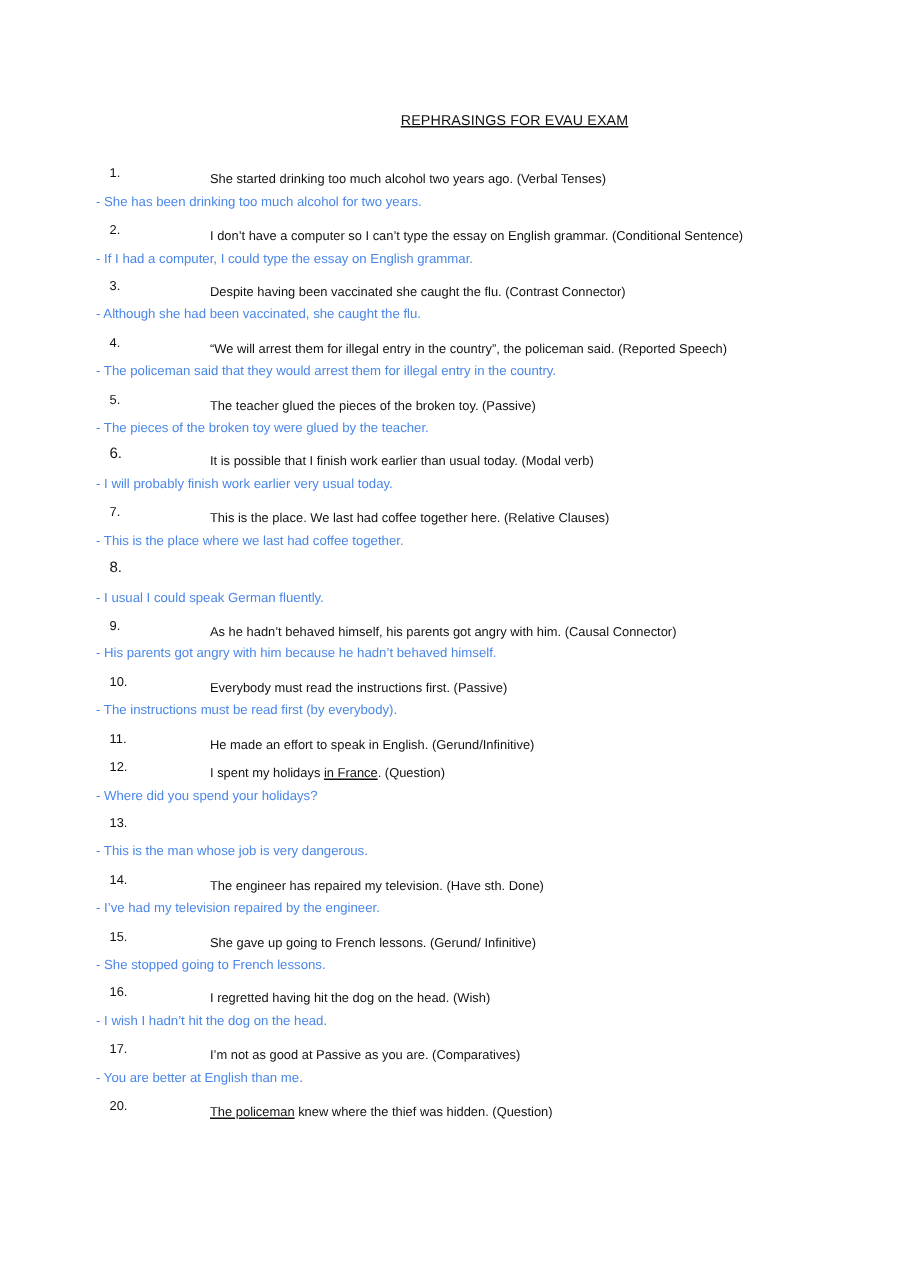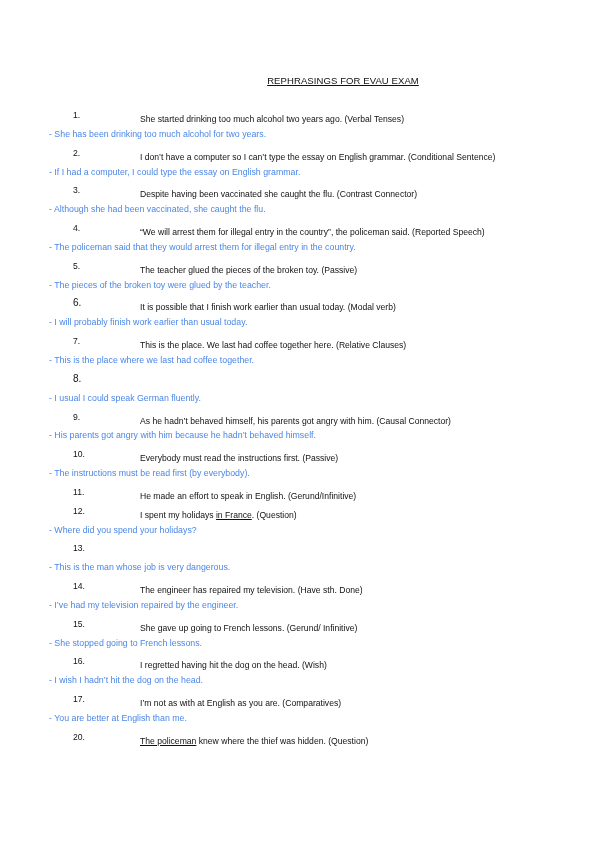"- She has been drinking" .a { padding-left: 49px -> 64px }
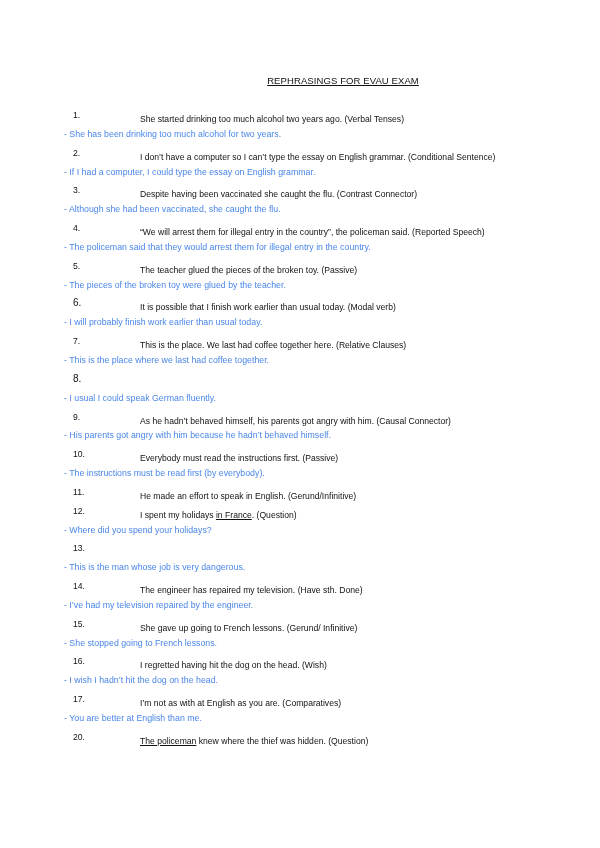"- I will probably finish" div.a { text: than -> very }
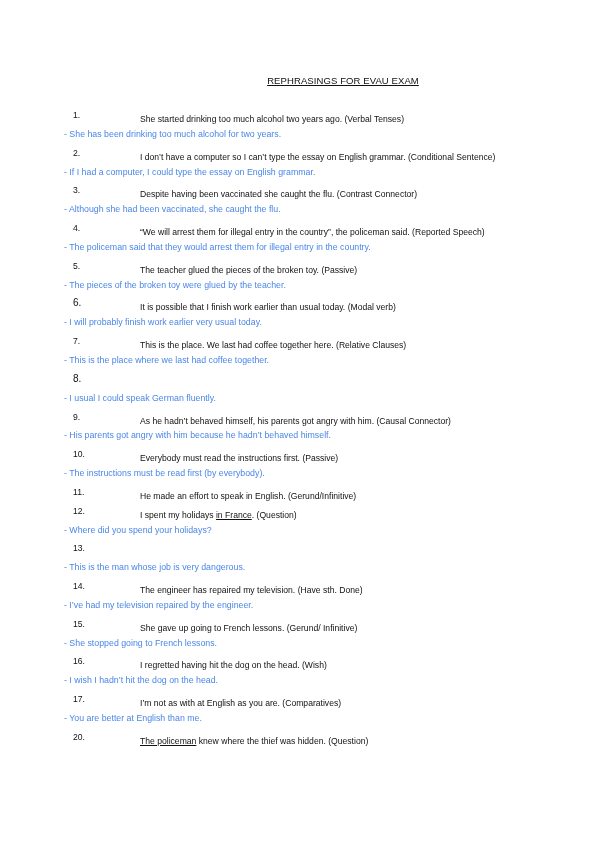"I’m not as with at" span { text: with at English -> good at Passive }
